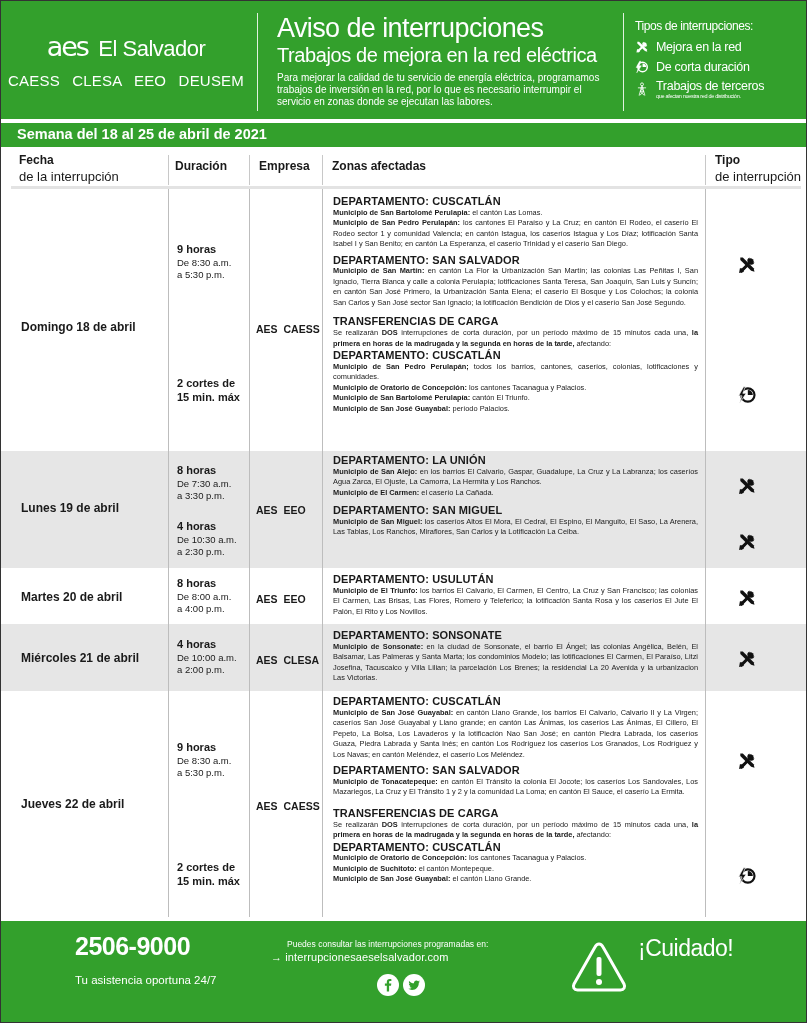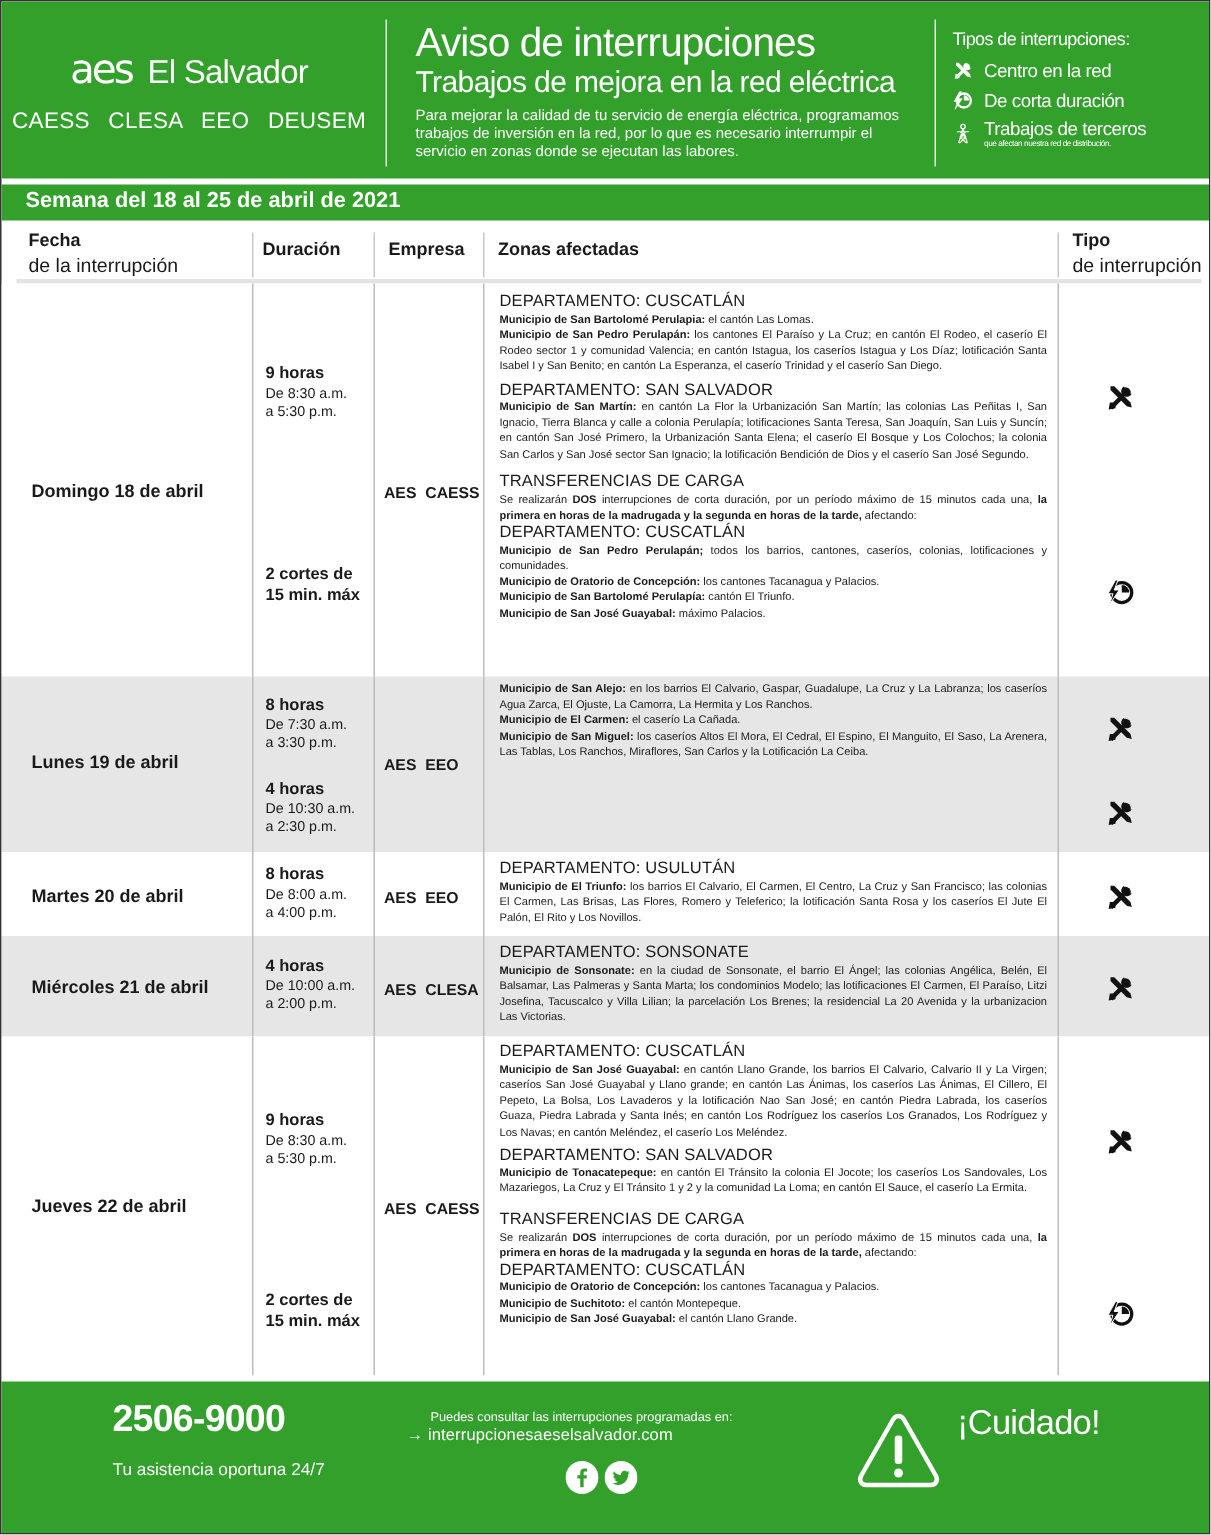"Centro en la red" span.type-label { text: Centro -> Mejora }
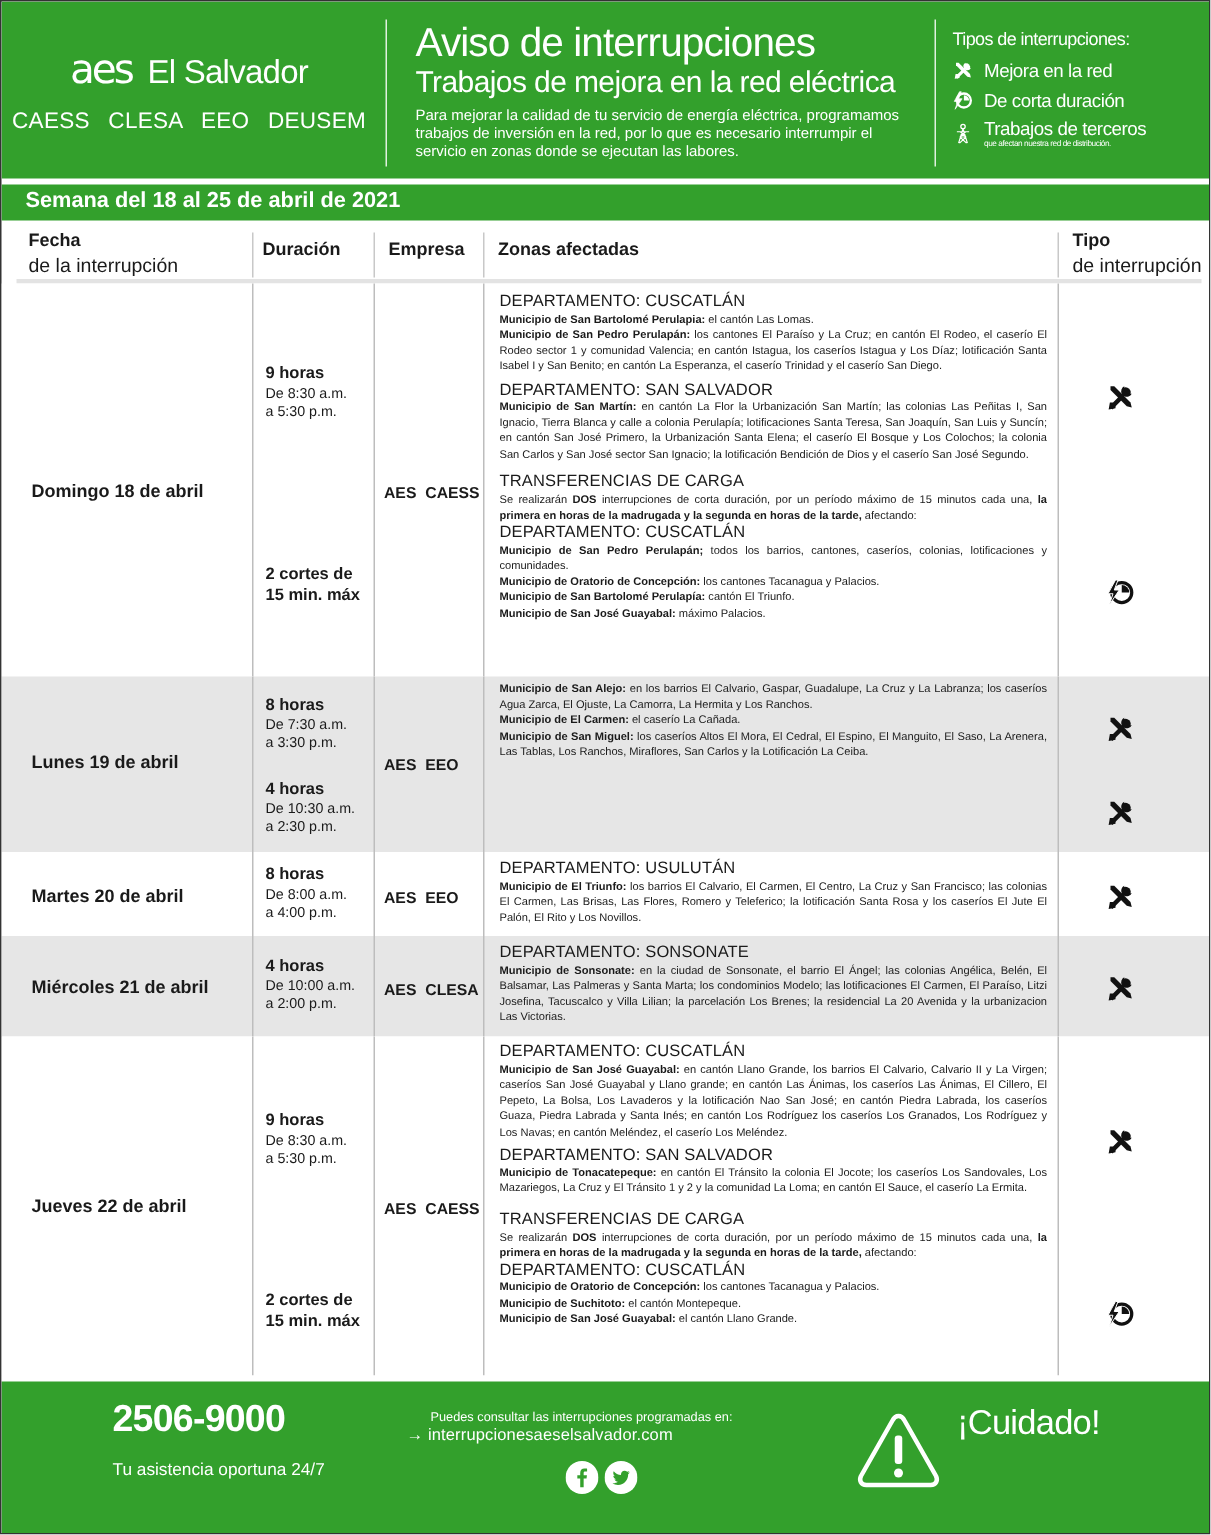"DEPARTAMENTO: CUSCATLÁN" .dept { font-weight: normal -> bold }
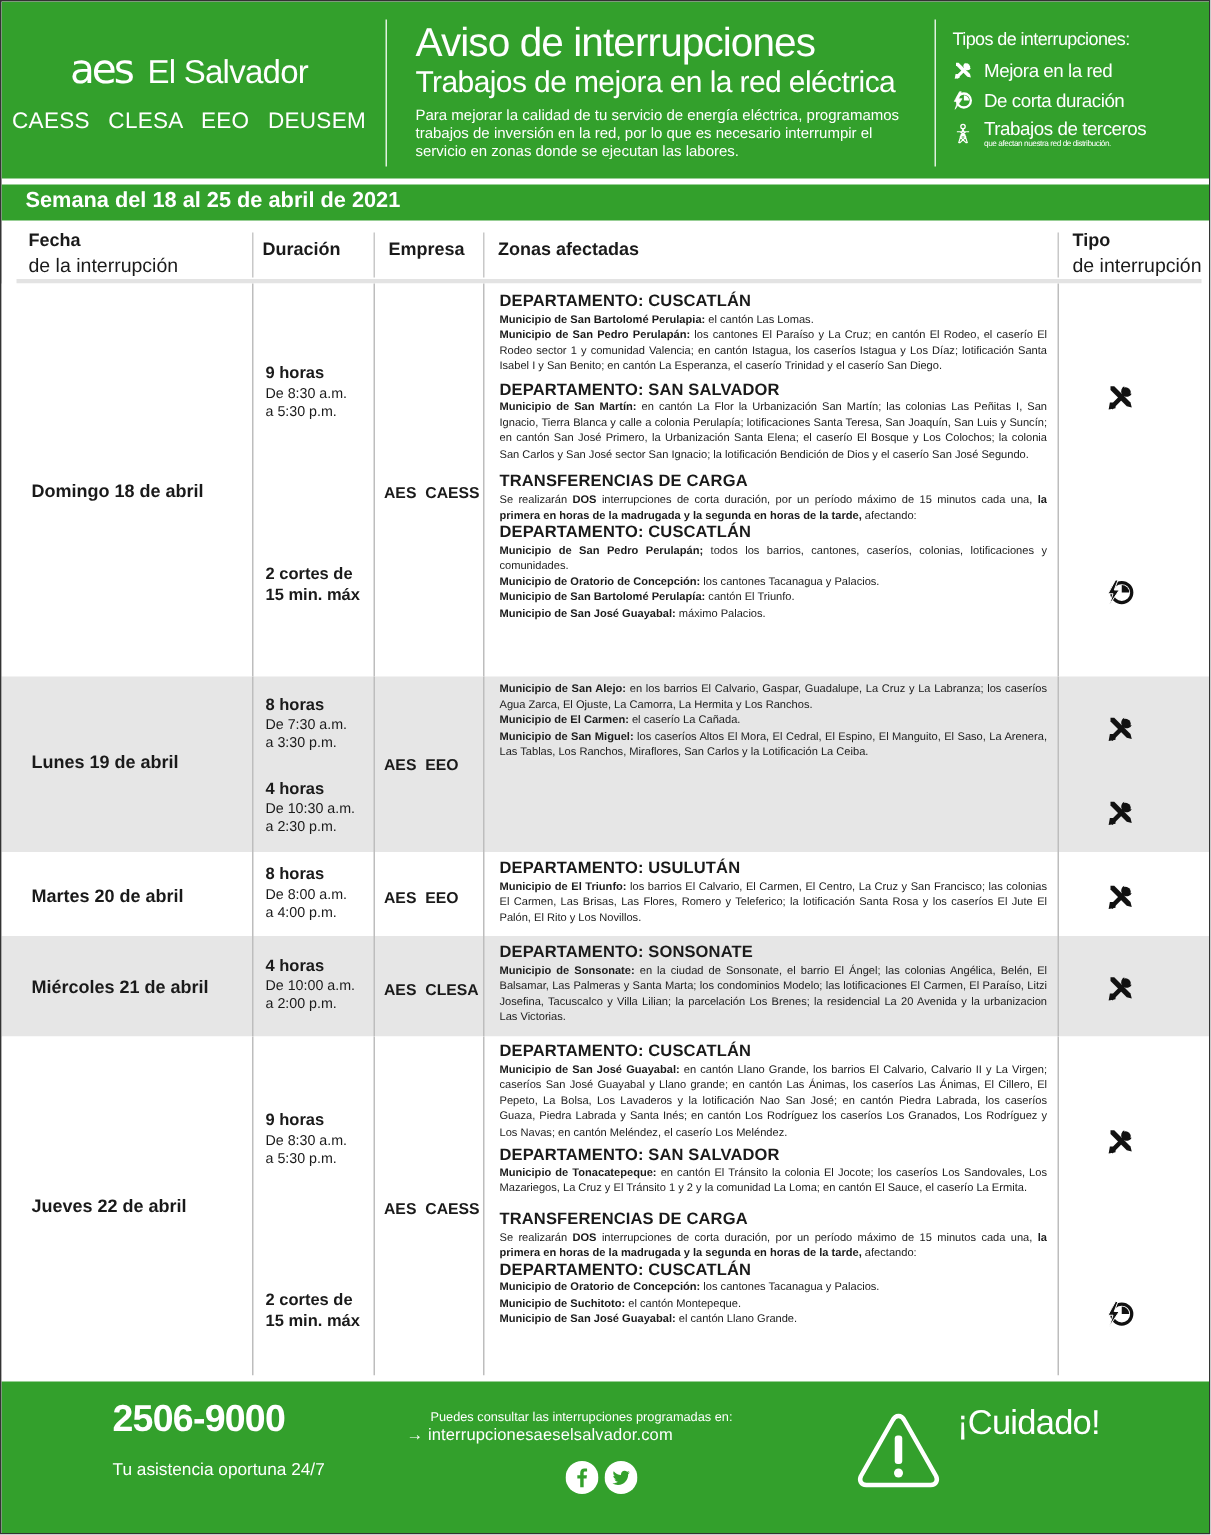"máximo Palacios." span { text: máximo -> período }
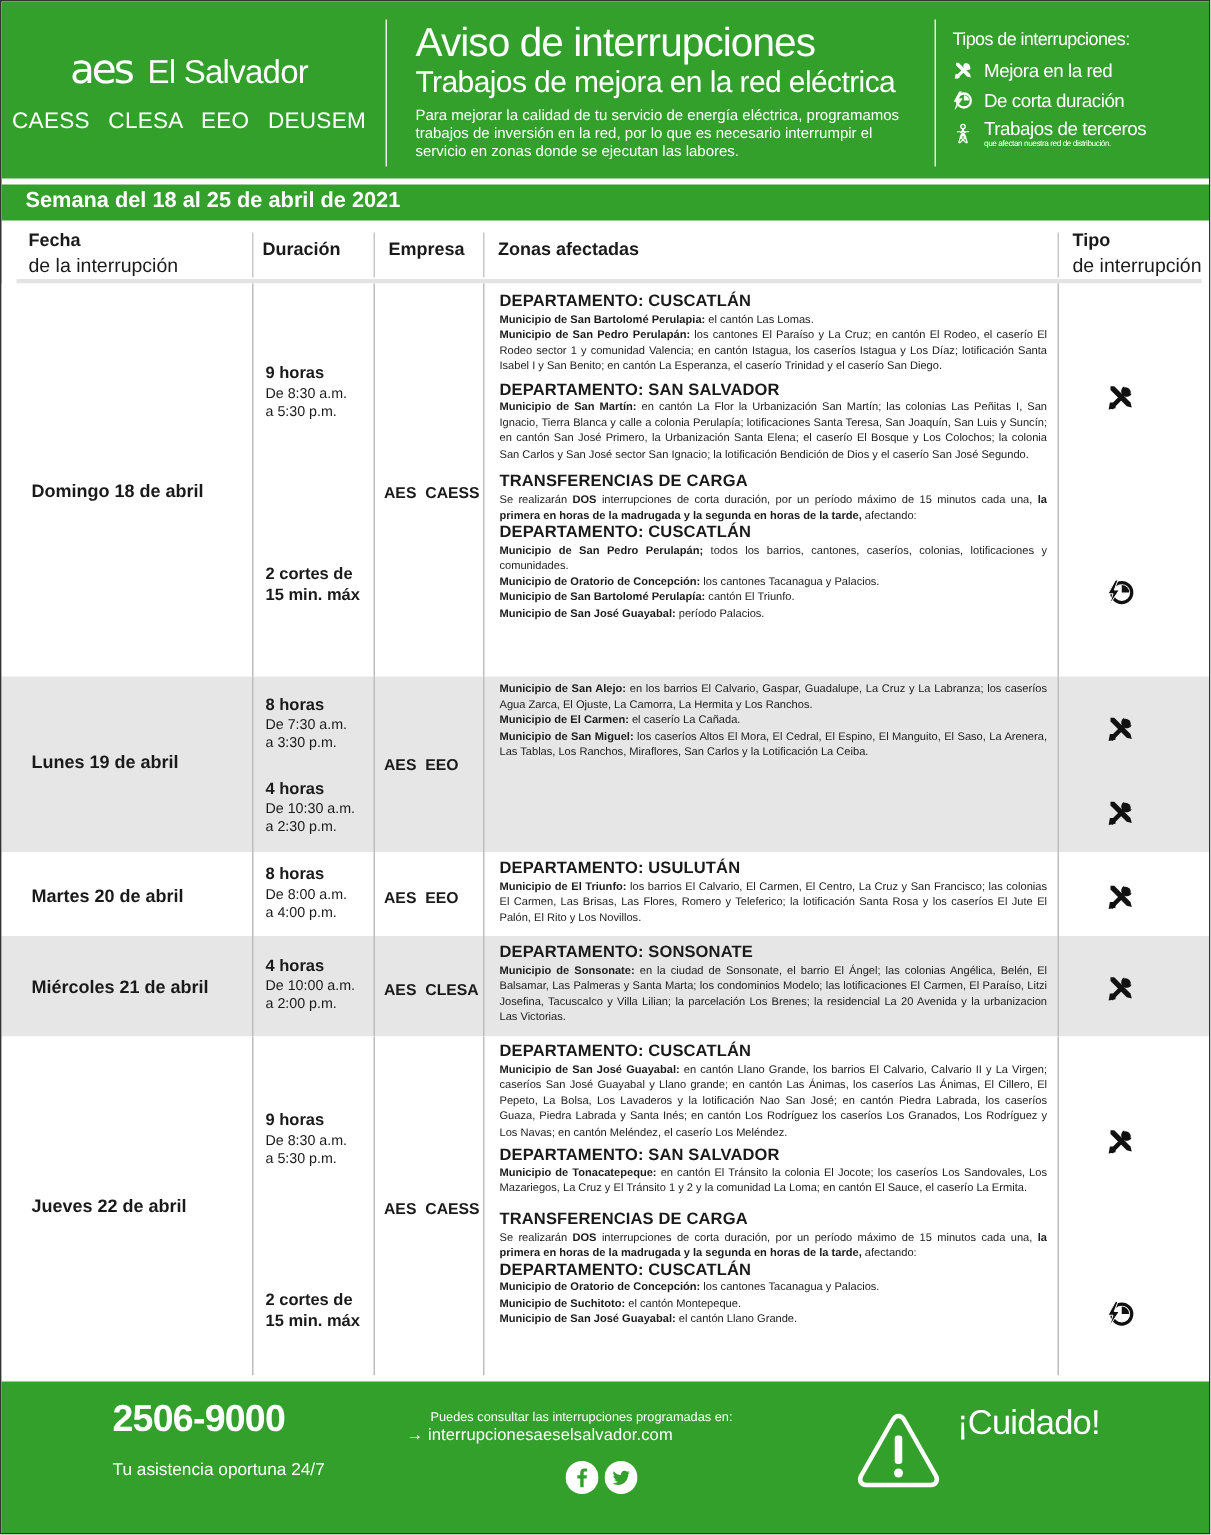"DEPARTAMENTO: LA UNIÓN" div.dept { html: none -> <div>DEPARTAMENTO: LA UNIÓN</div> }
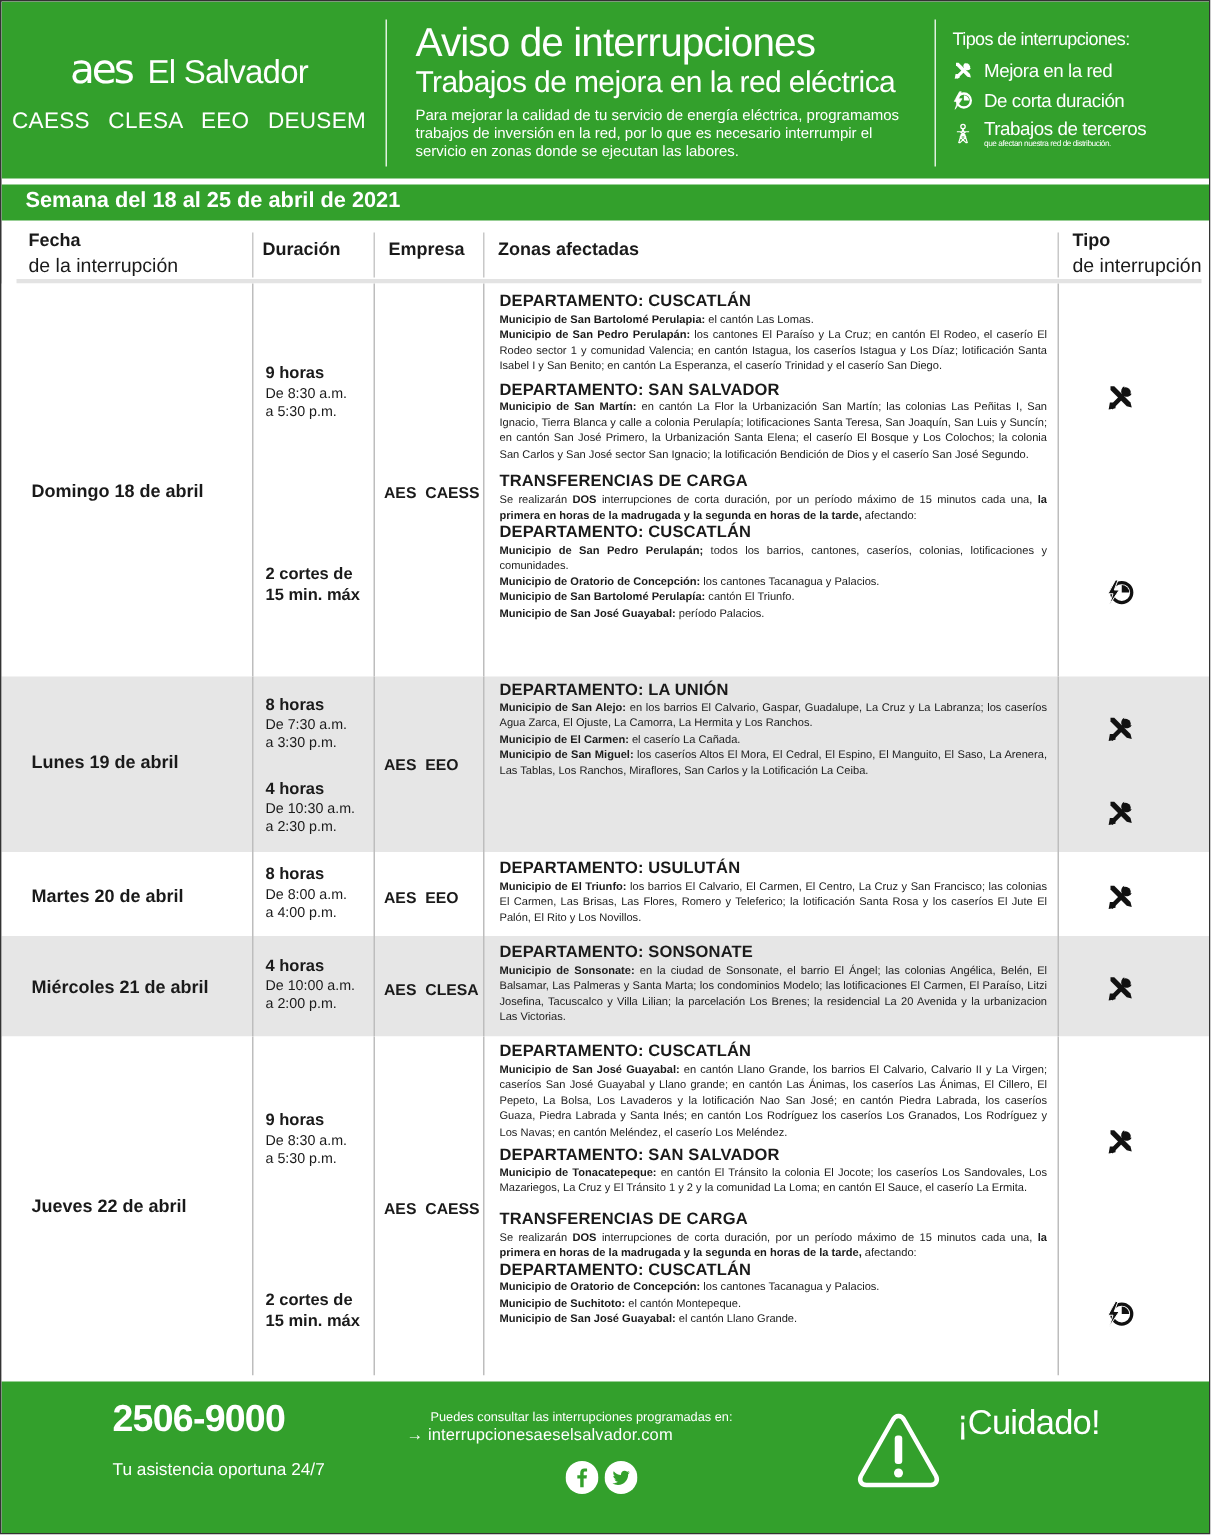"DEPARTAMENTO: SAN MIGUEL" div.dept { html: none -> <div>DEPARTAMENTO: SAN MIGUEL</div> }
